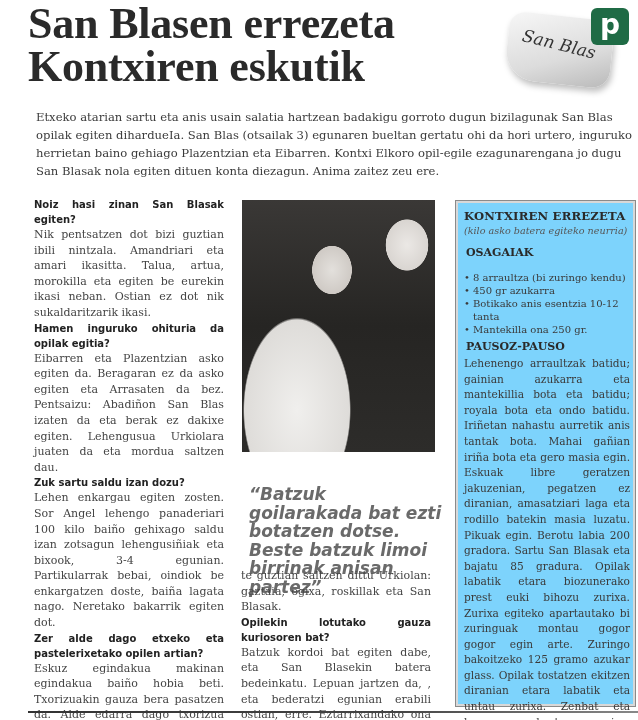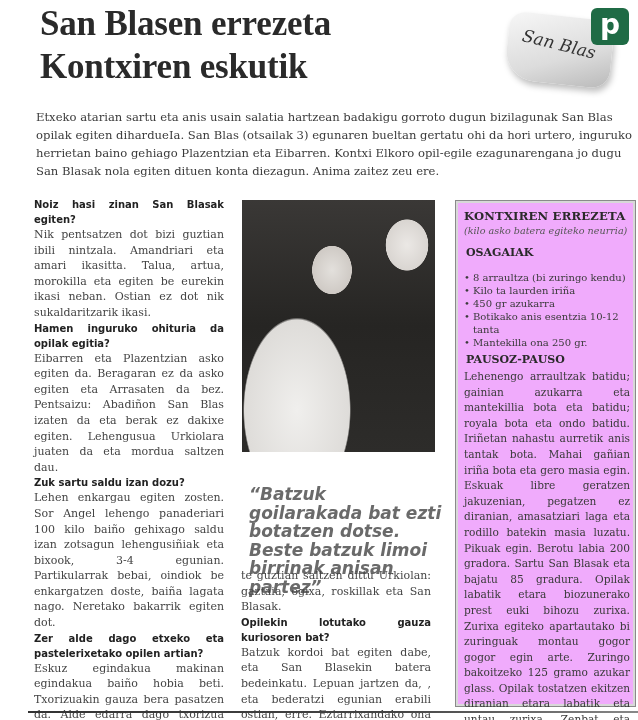"San Blasen errezeta" .title { font-size: 35px -> 44px; left: 40px -> 28px }
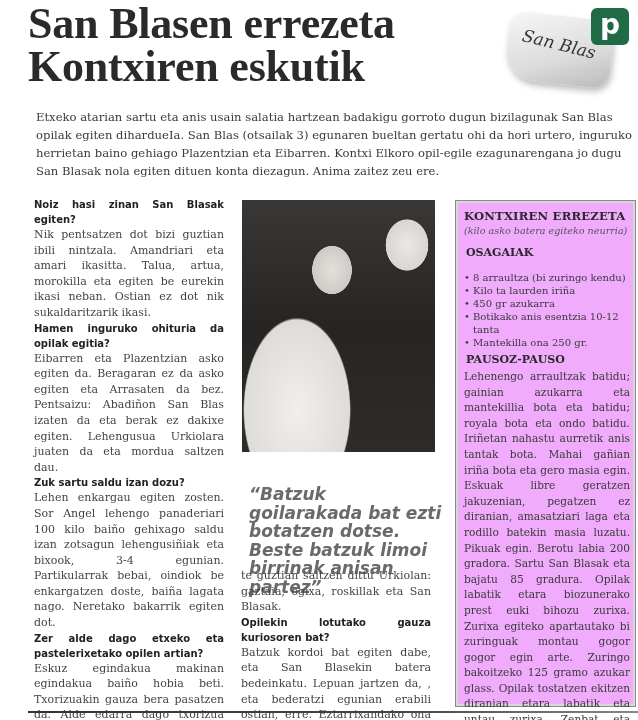"KONTXIREN ERREZETA" .recipe { background: #f0abfc -> #7dd3fc }
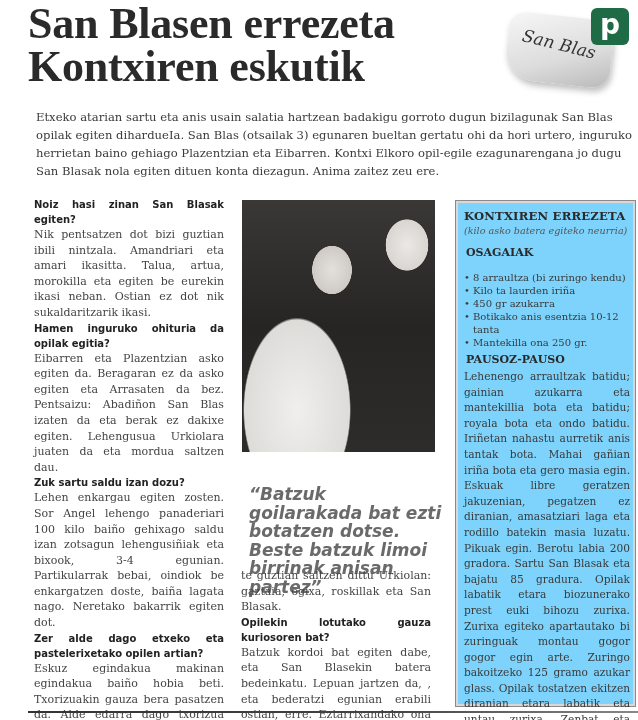"Kilo ta laurden iriña" li { html: <li>Kilo ta laurden iriña</li> -> none }
